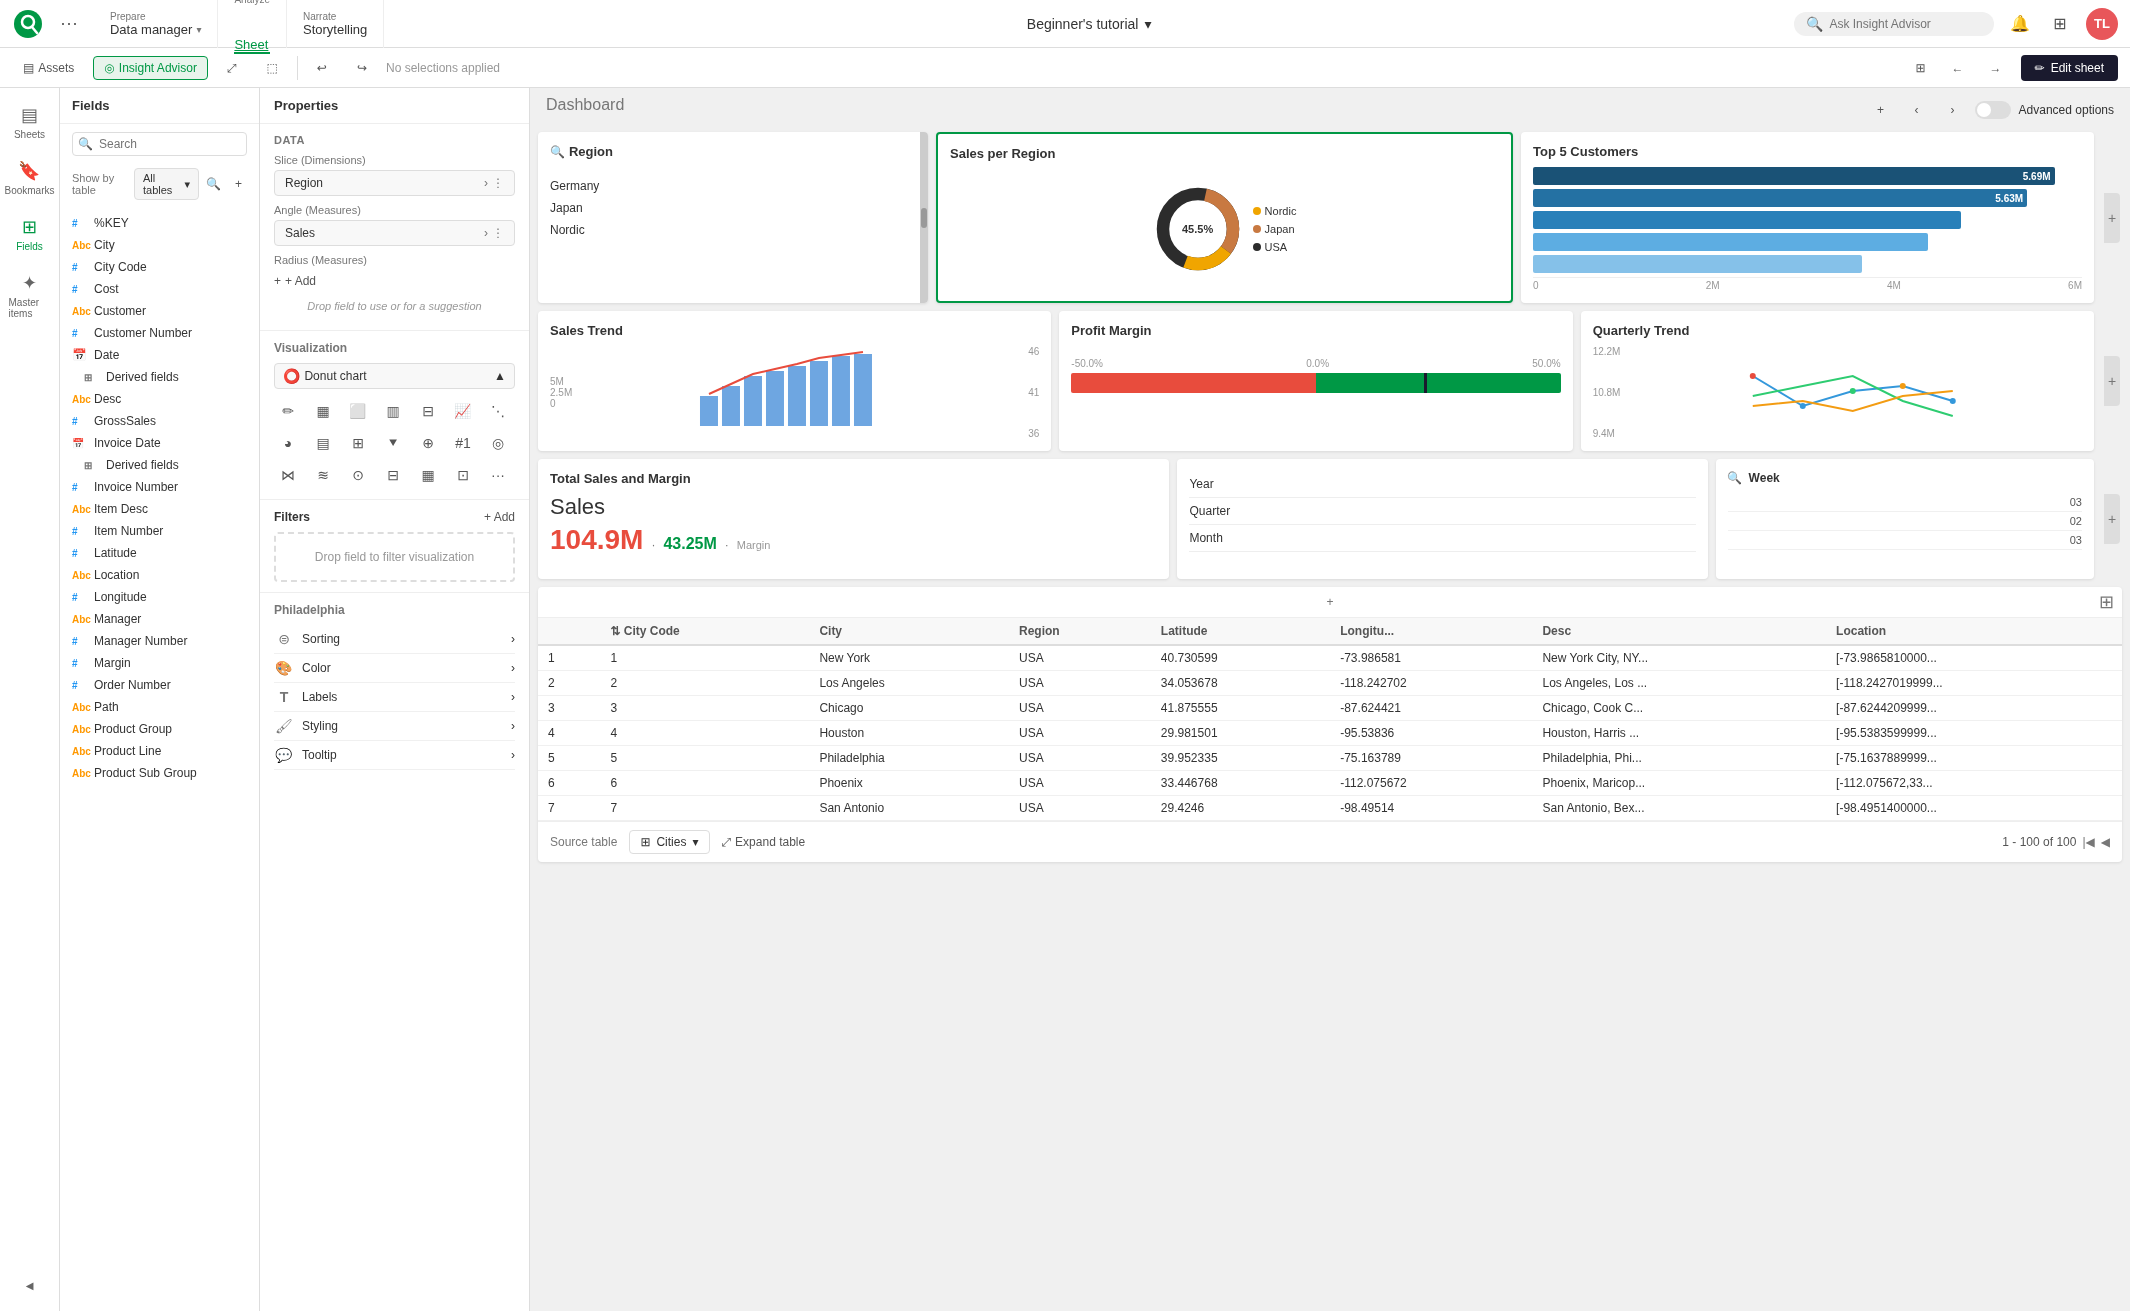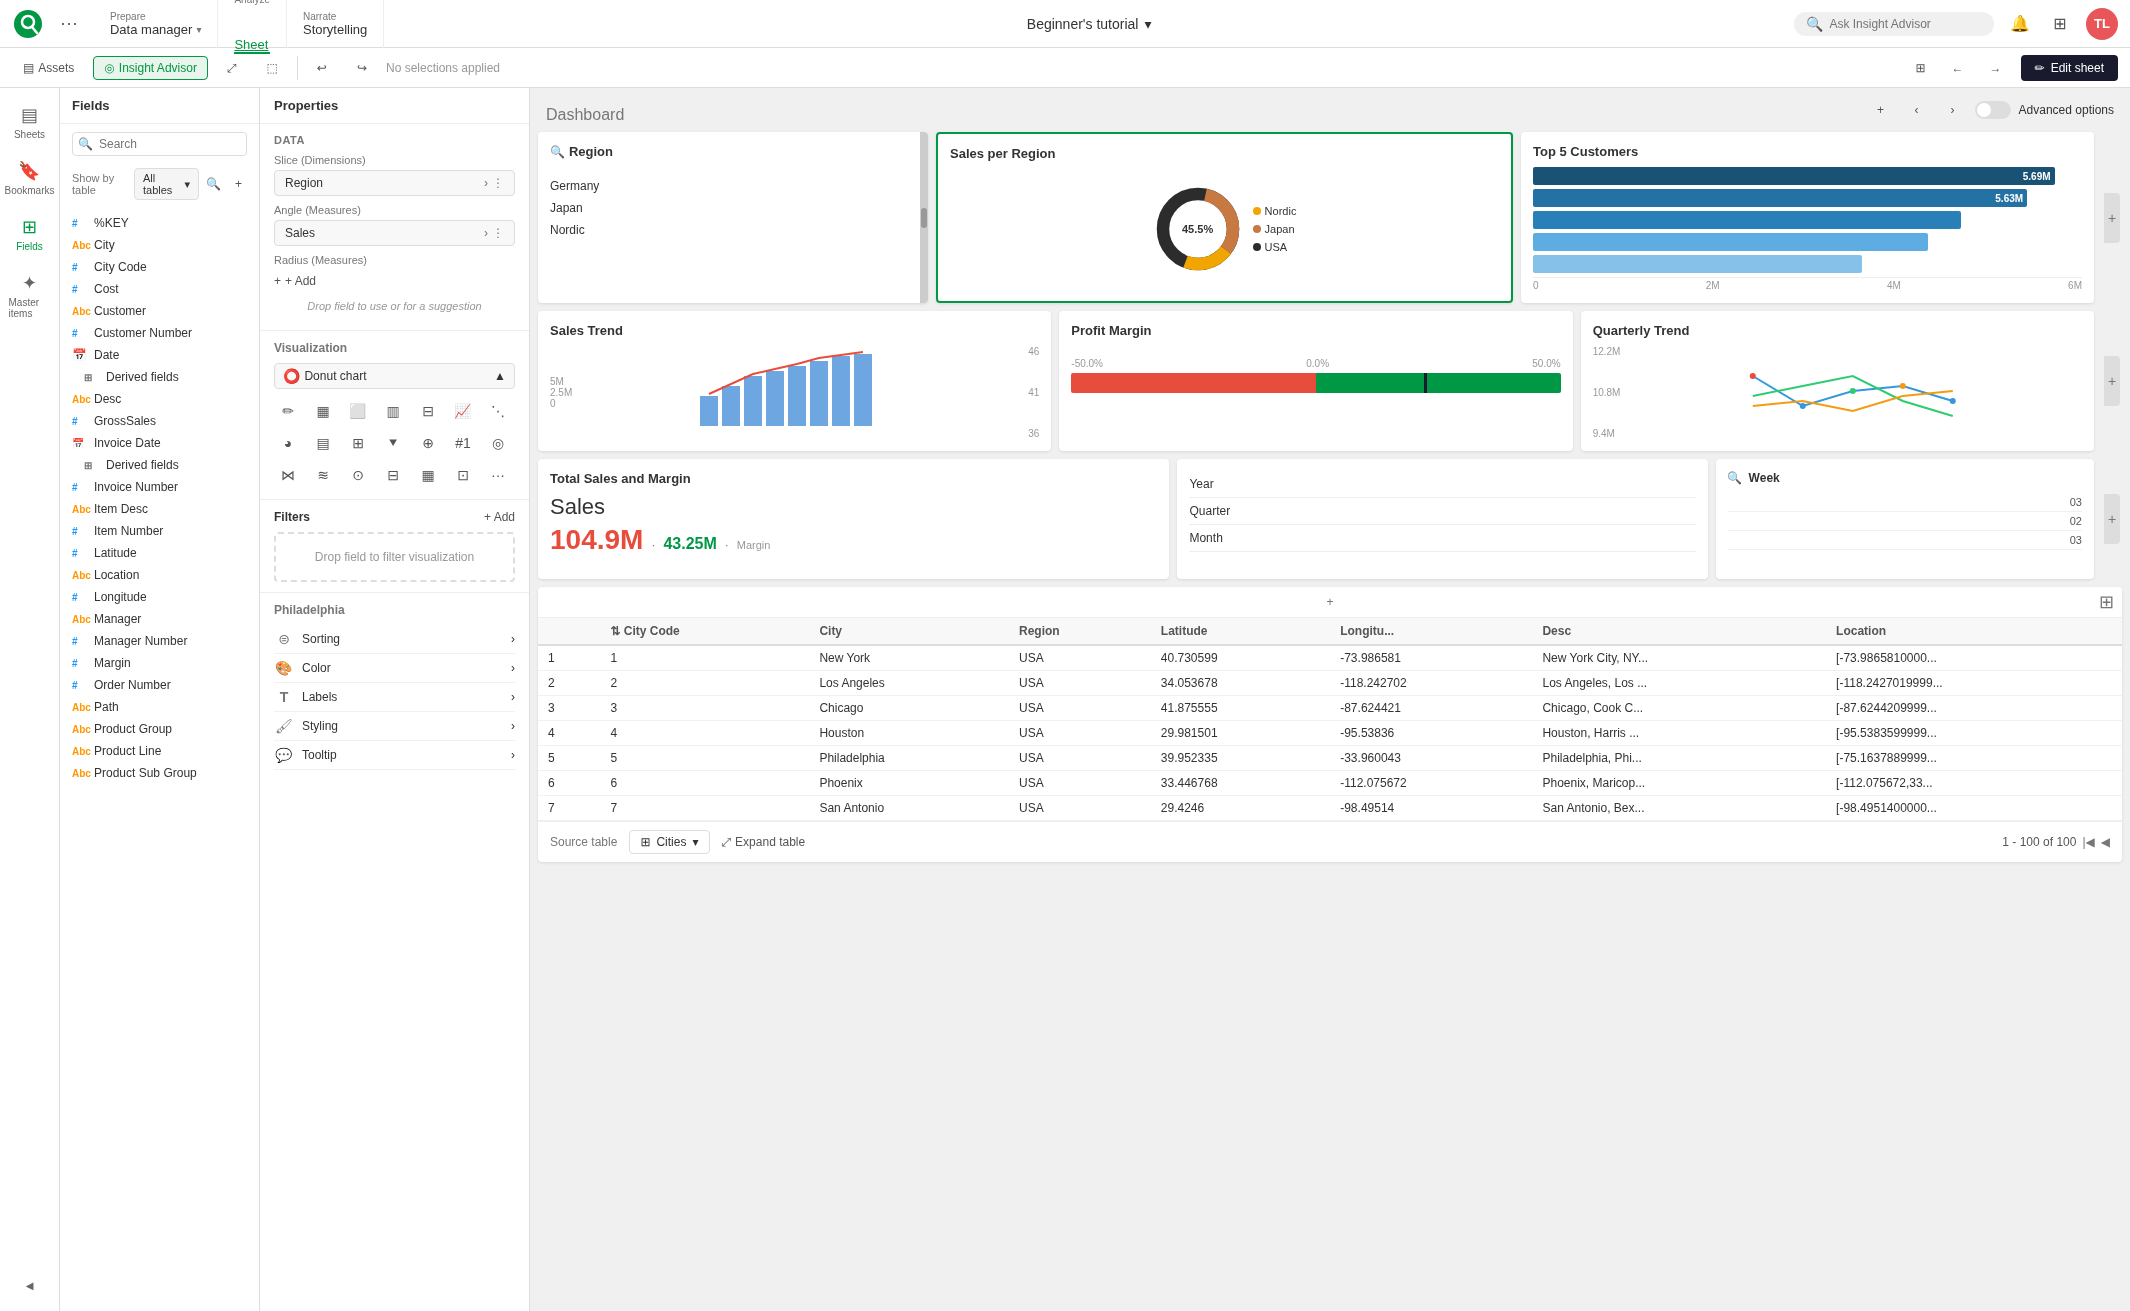"Dashboard" .dashboard-header { align-items: flex-end -> flex-start }
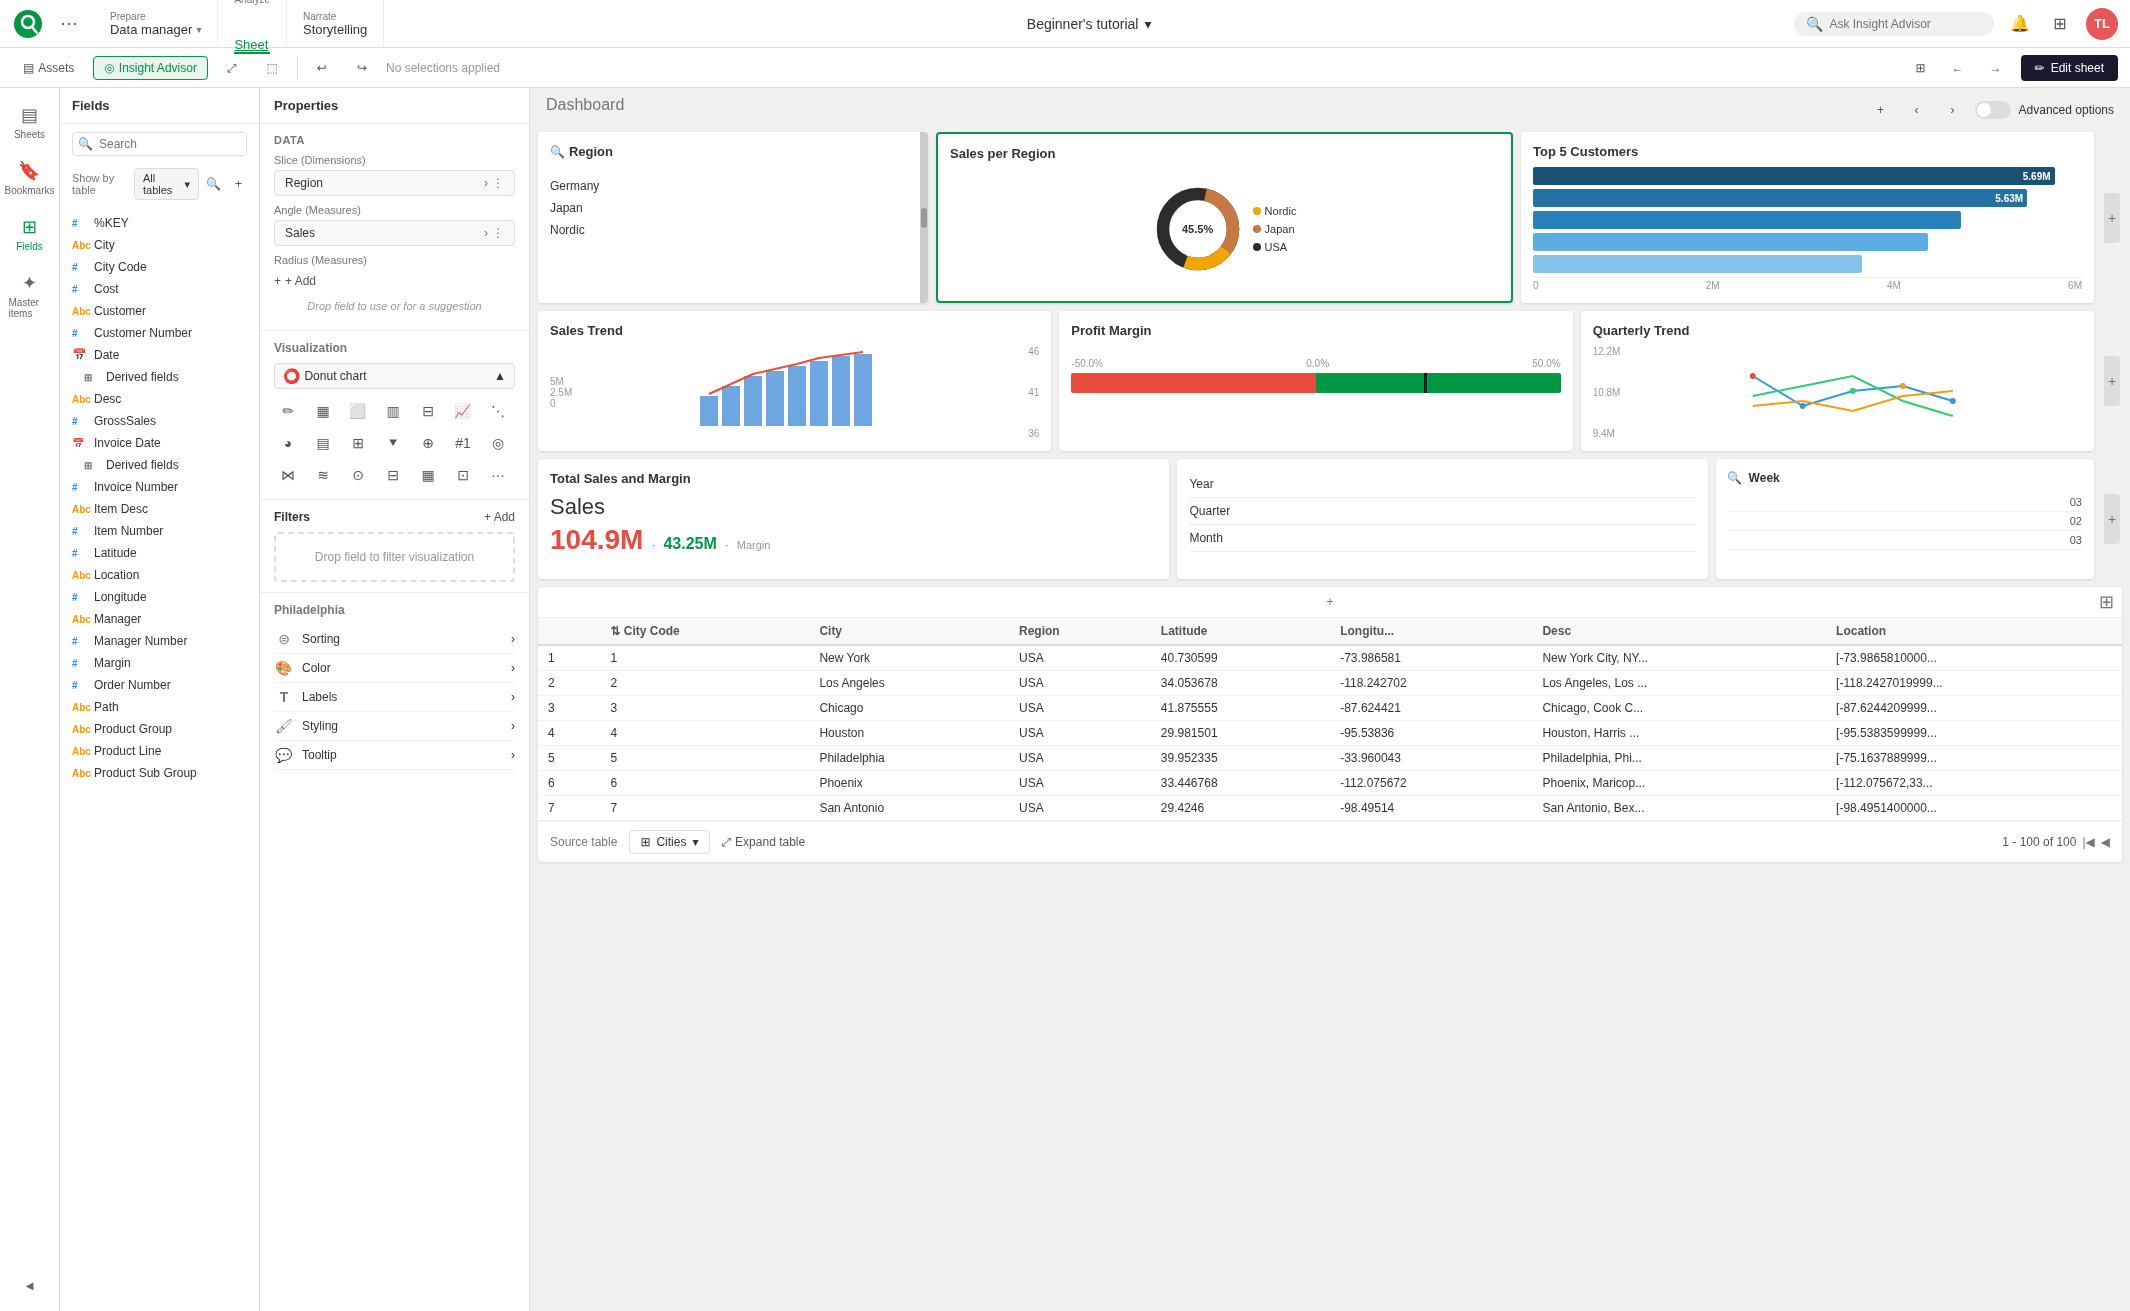"-33.960043" td { text: -33.960043 -> -75.163789 }
